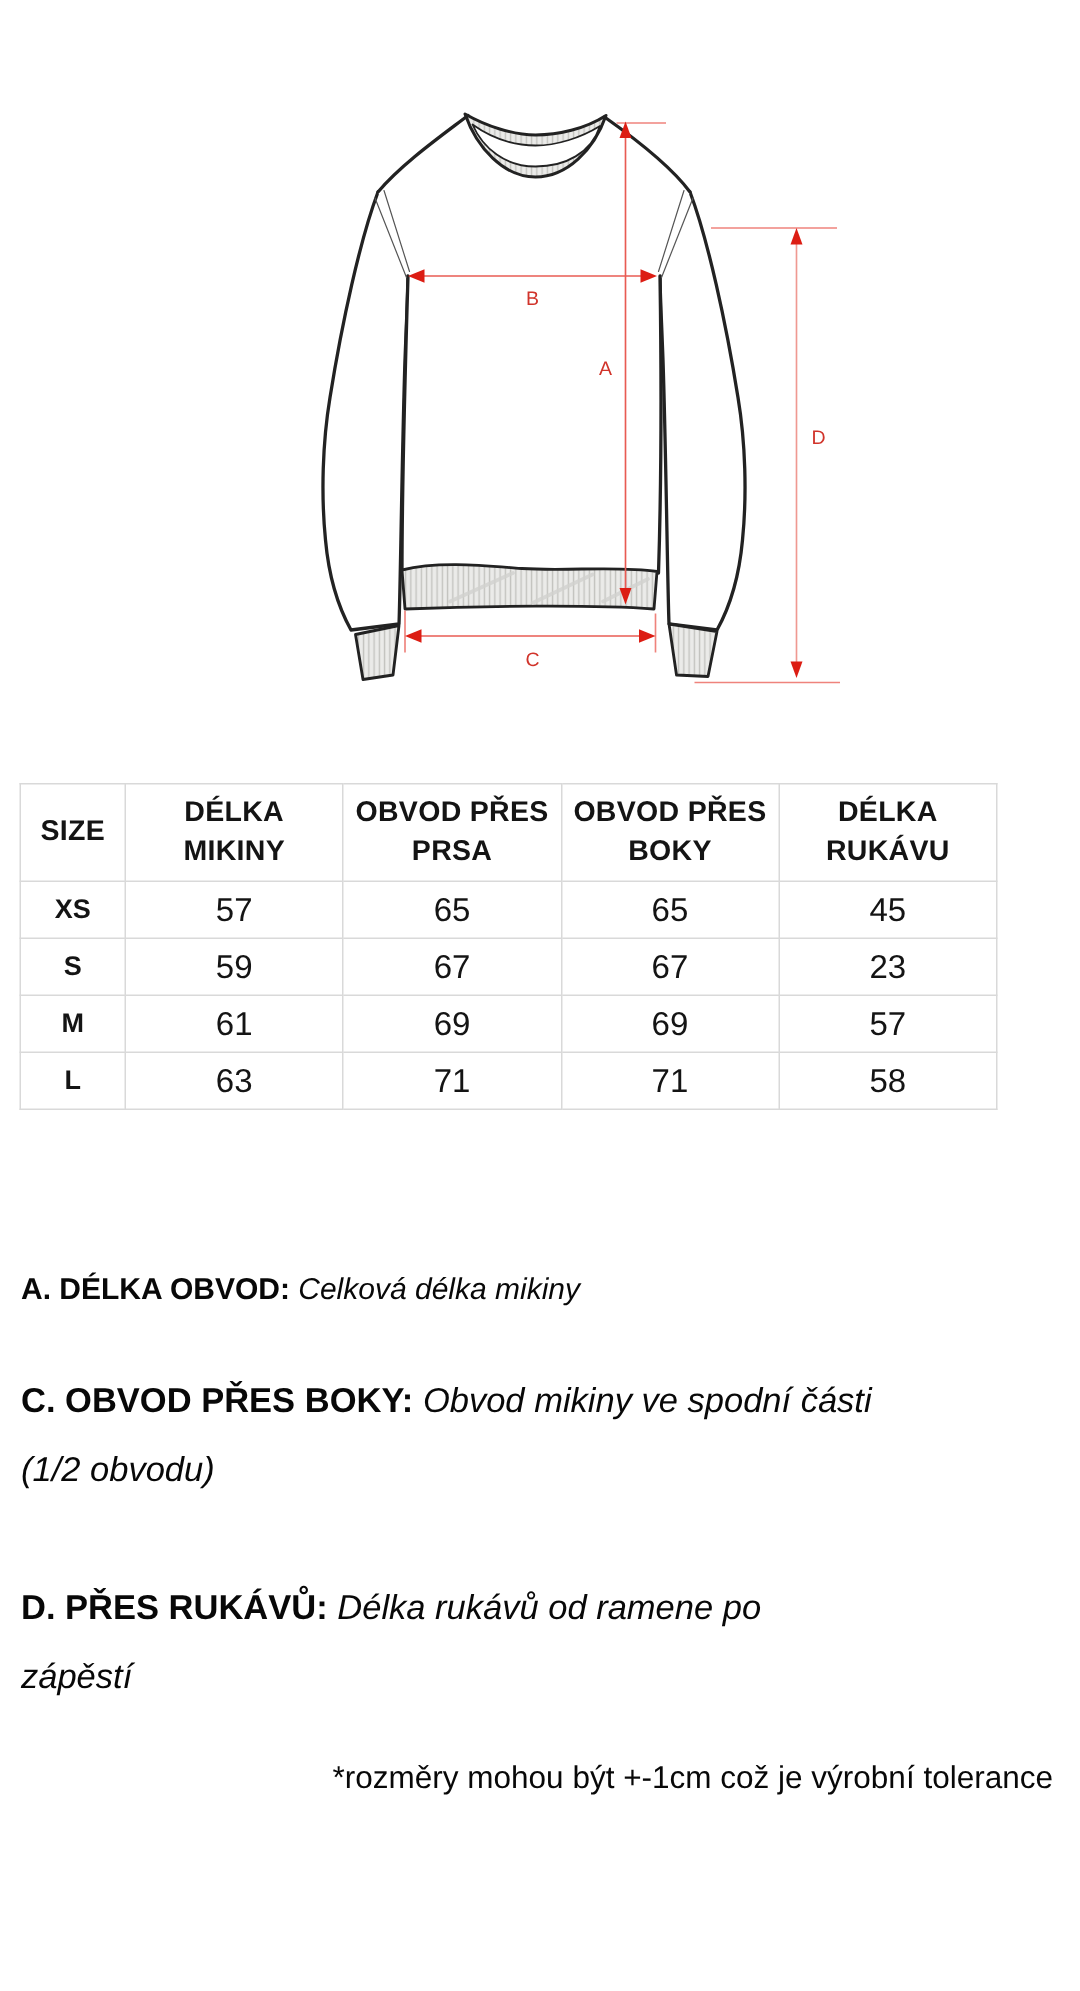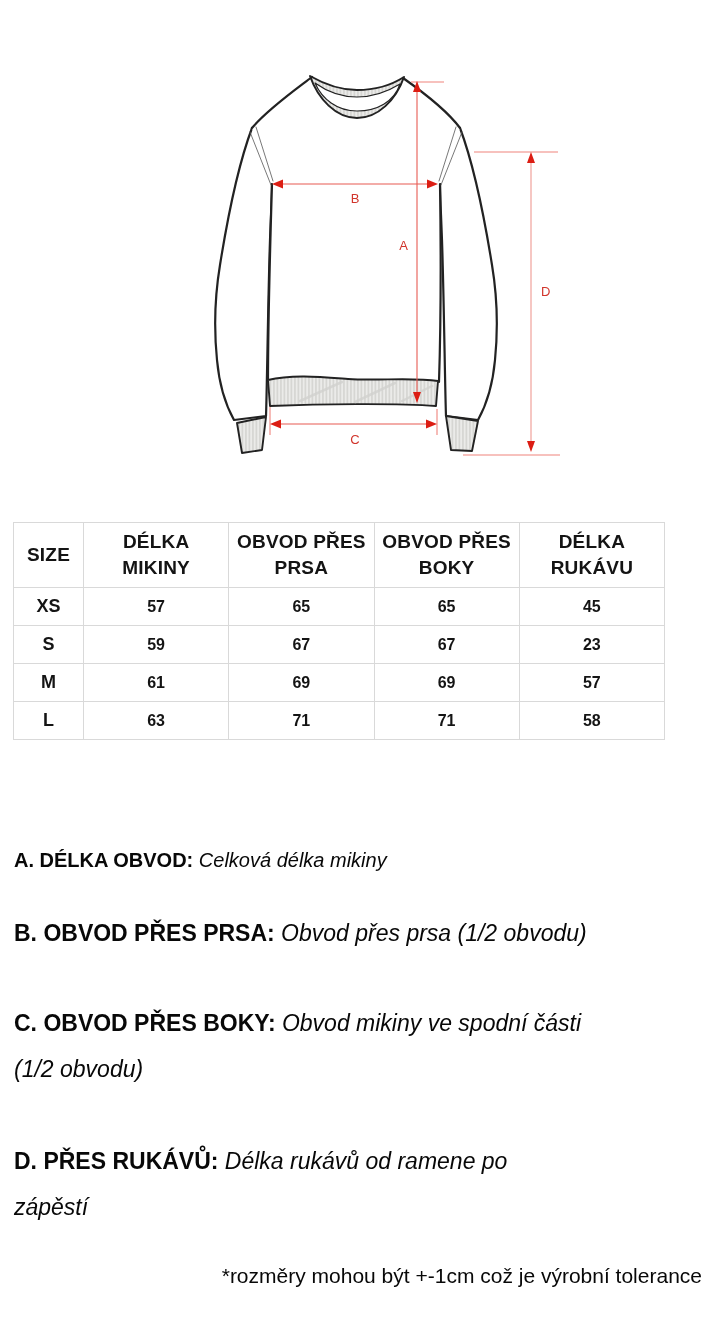"57" .size-table td { font-size: 16px -> 22px; font-weight: 700 -> 400 }
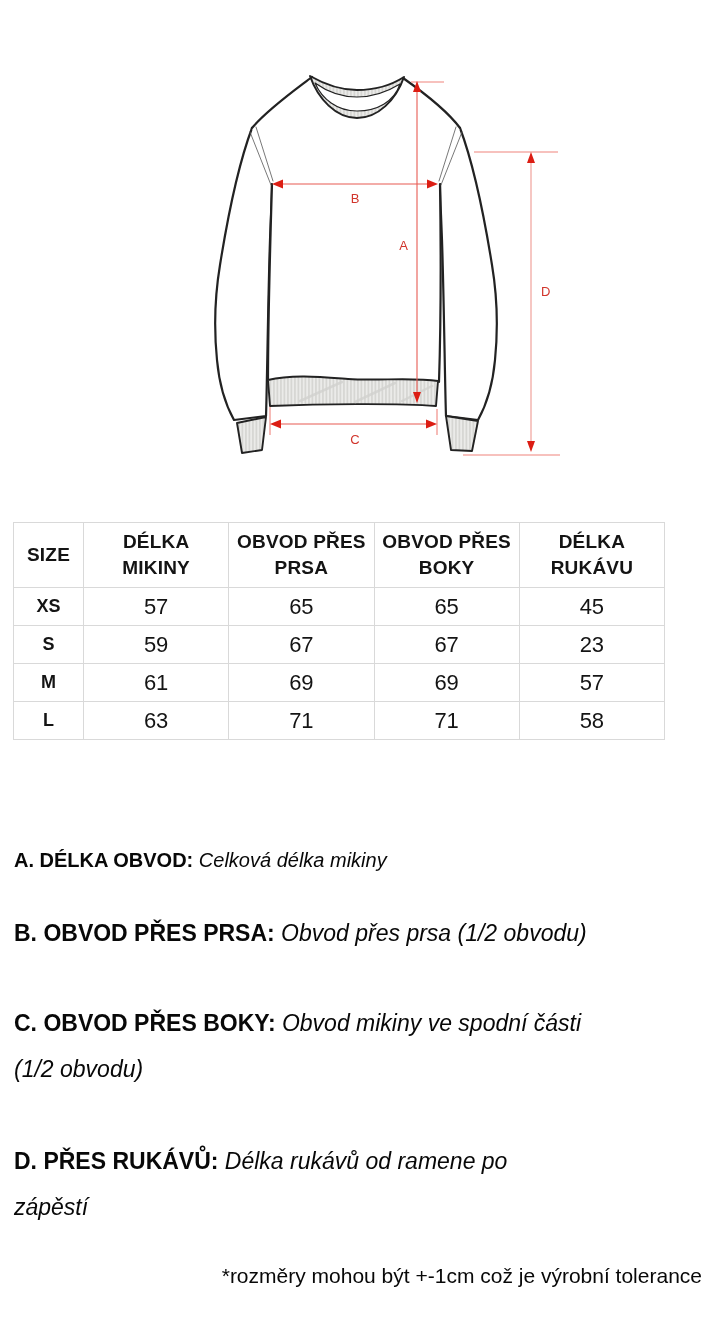"B. OBVOD PŘES PRSA: Obvod" p.p-b { html: <p><span>B. OBVOD PŘES PRSA:</span> <span>Obvod přes prsa (1/2 obvodu)</span></p> -> none }
